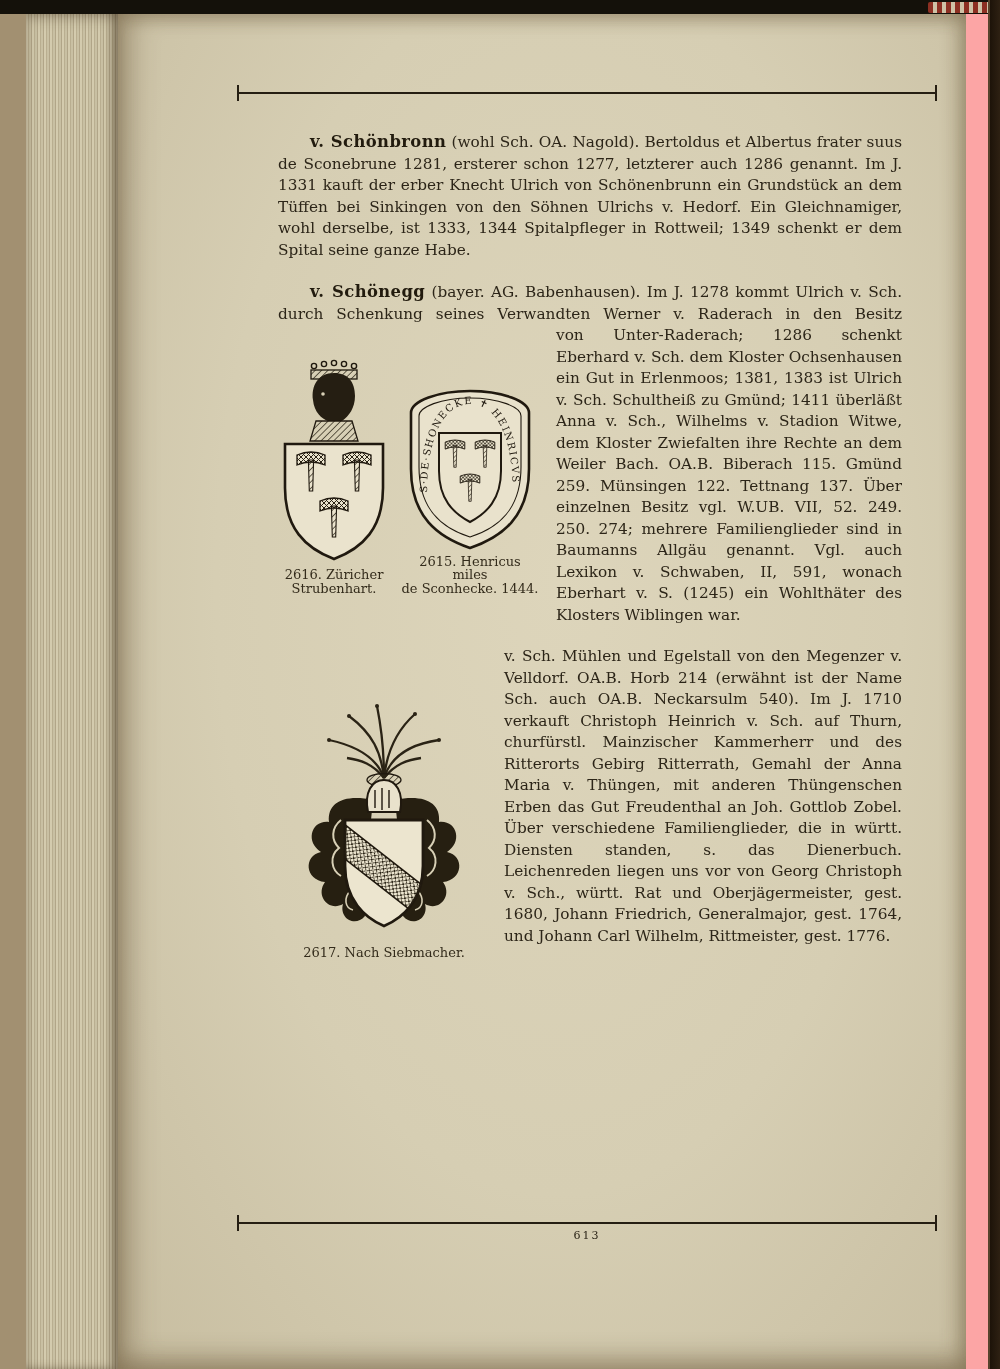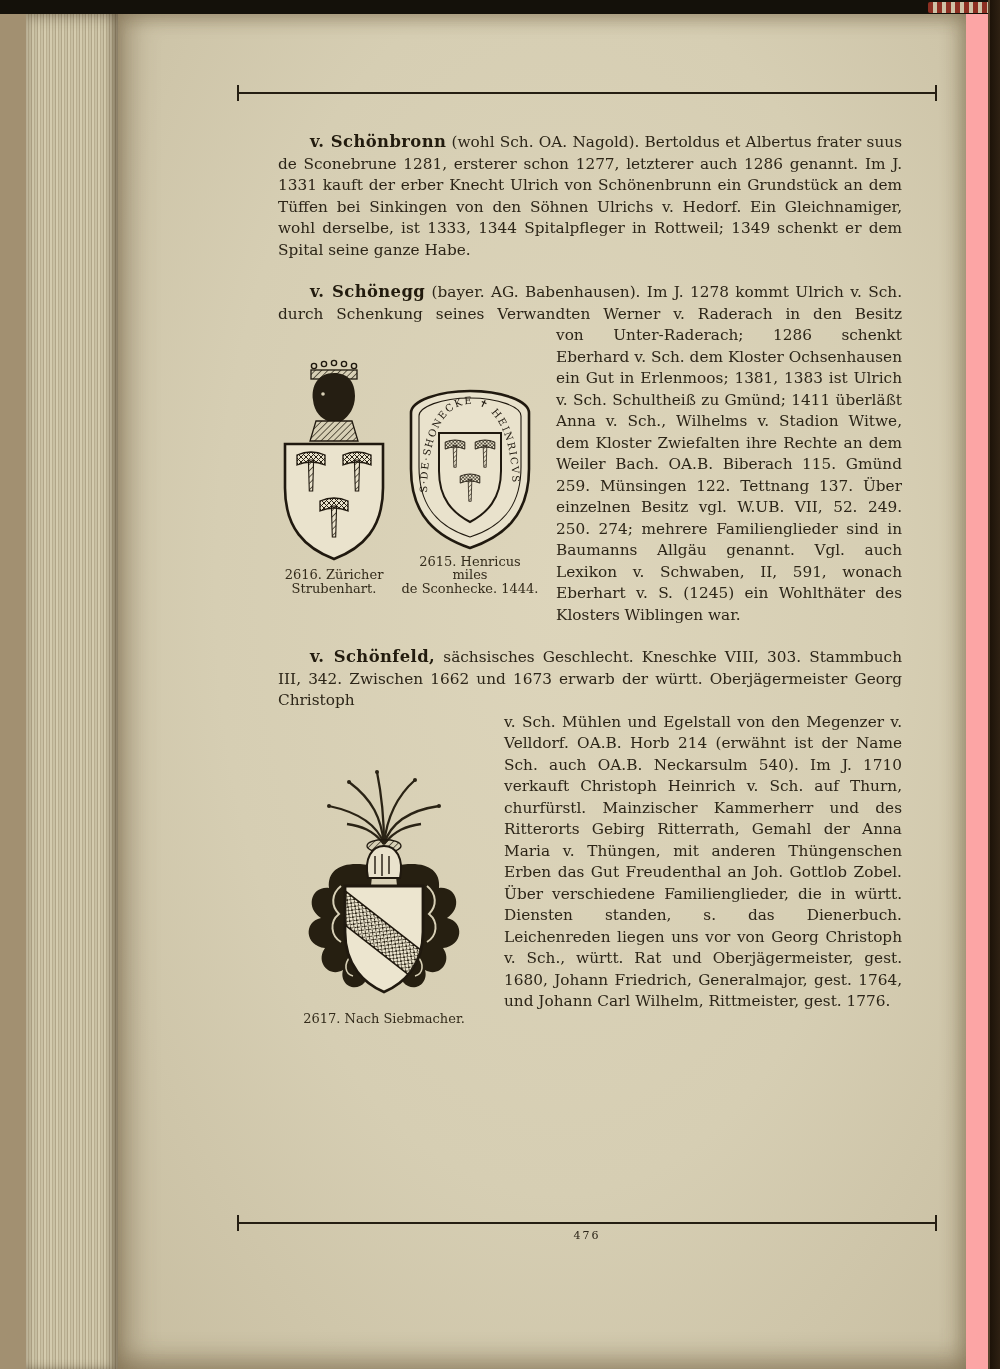"v. Schönfeld, sächsisches Geschlecht." p.ind { html: <p><span>v. Schönfeld,</span> <span>sächsisches Geschlecht. Kneschke VIII, 303. Stammbuch III, 342. Zwischen 1662 und 1673 erwarb der württ. Oberjägermeister Georg Christoph</span></p> -> none }
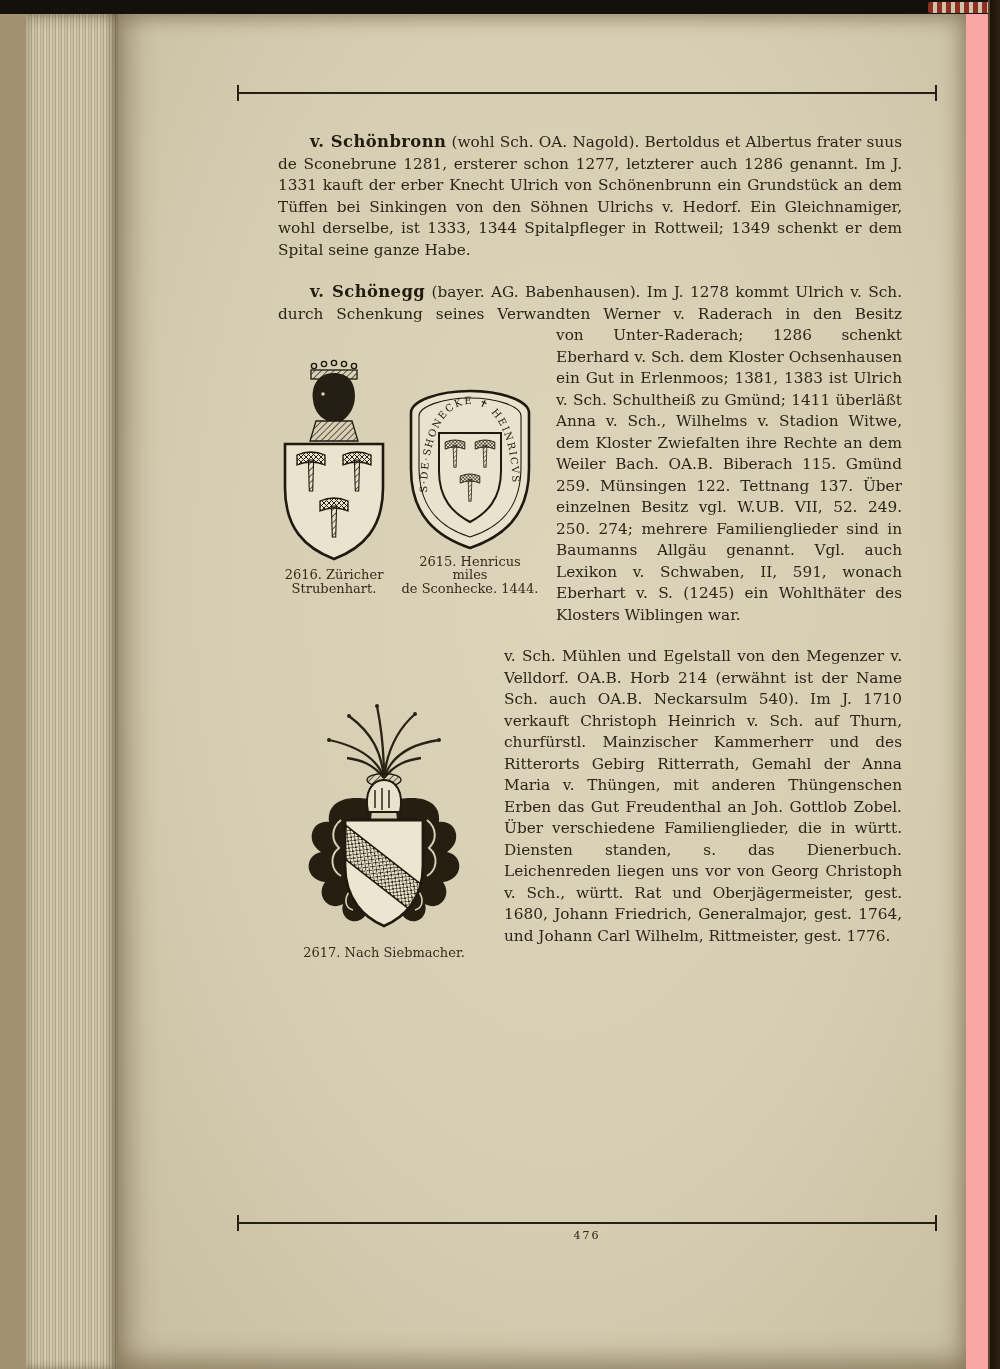"476" div.folio { text: 476 -> 613 }
